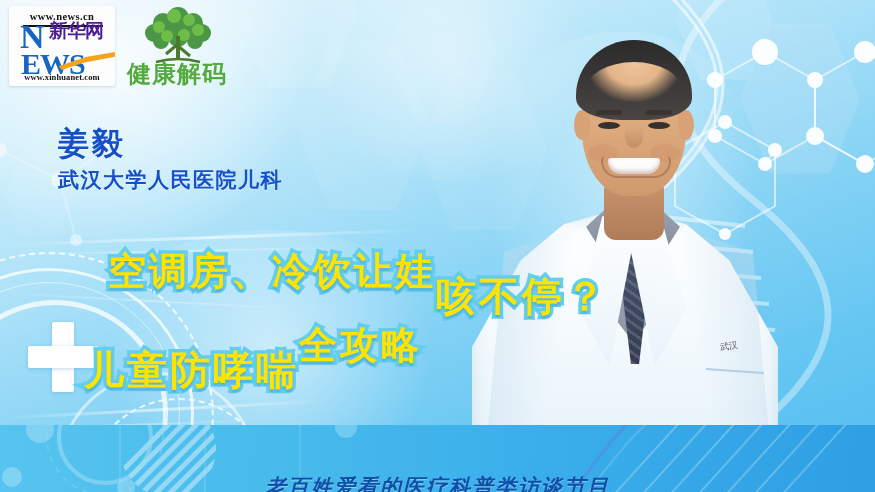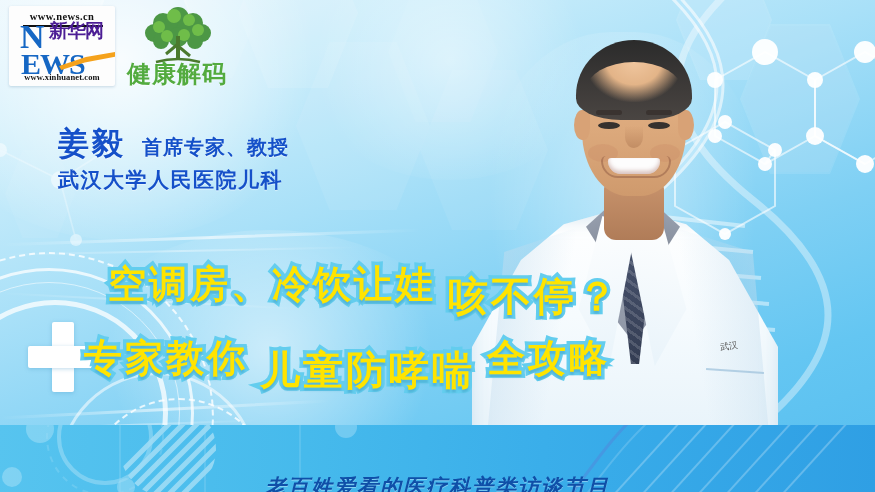"首席专家、教授" div.expert-title { html: <div>首席专家、教授</div> -> none }
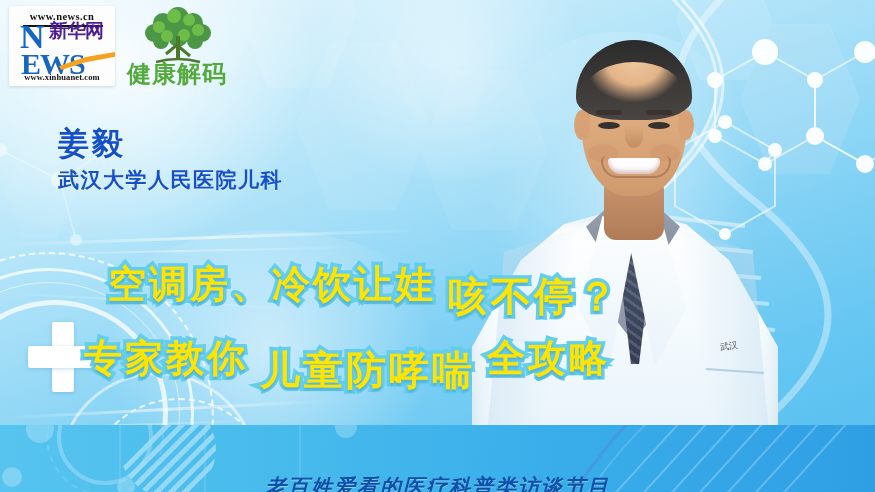"空调房、冷饮让娃" .hl-line { align-items: center -> flex-start; gap: 12px -> none }
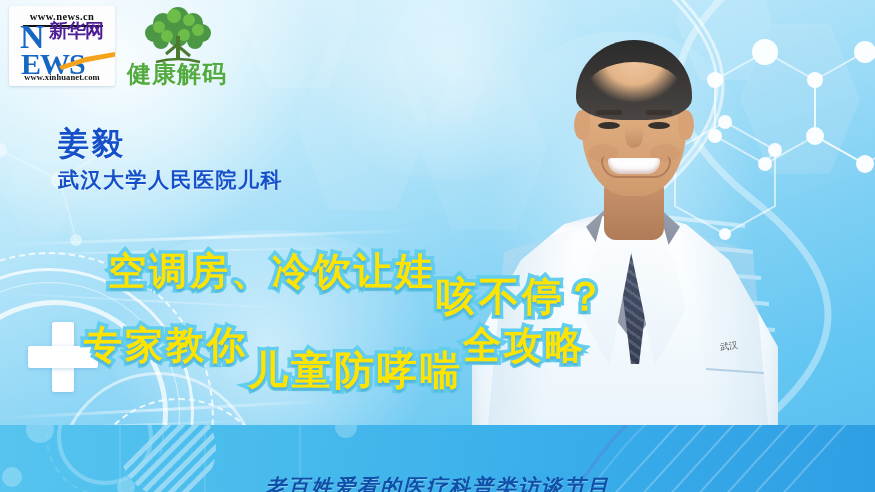"专家教你" span.hl { html: <span>专家教你</span> -> none }
